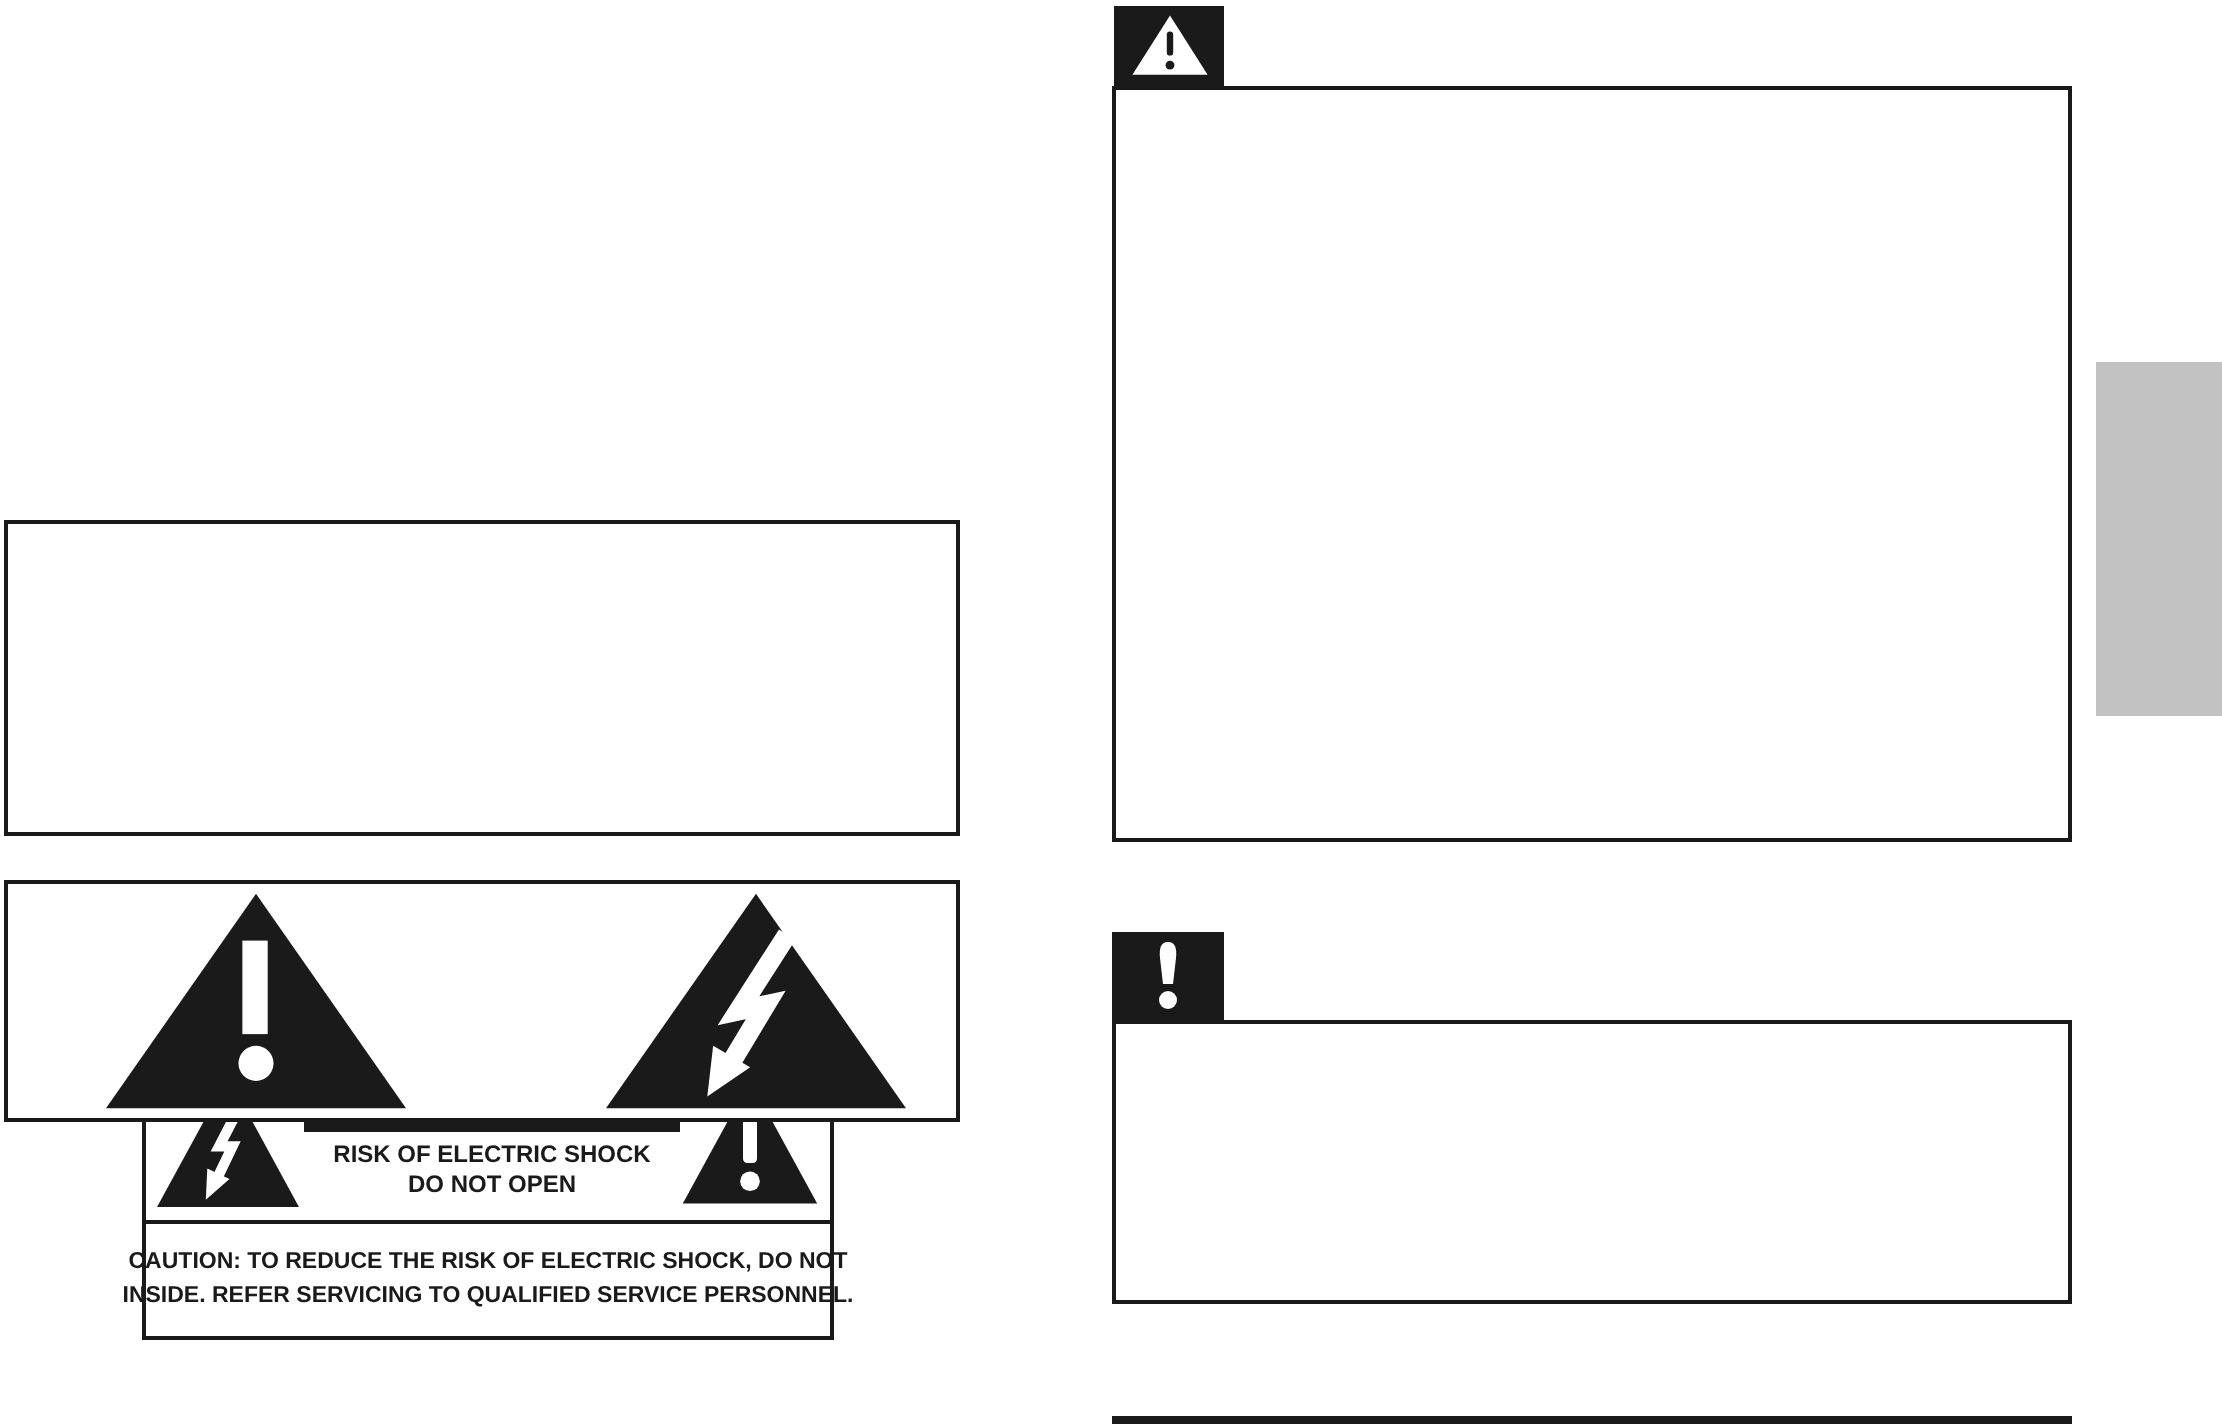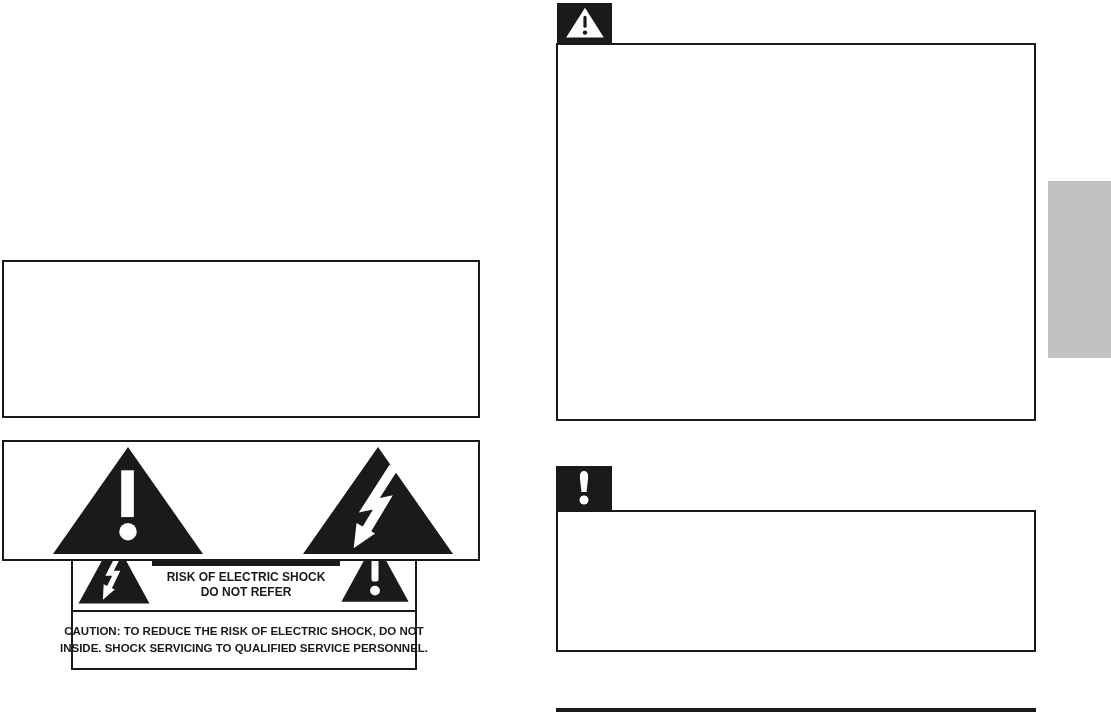"DO NOT REFER" div { text: REFER -> OPEN }
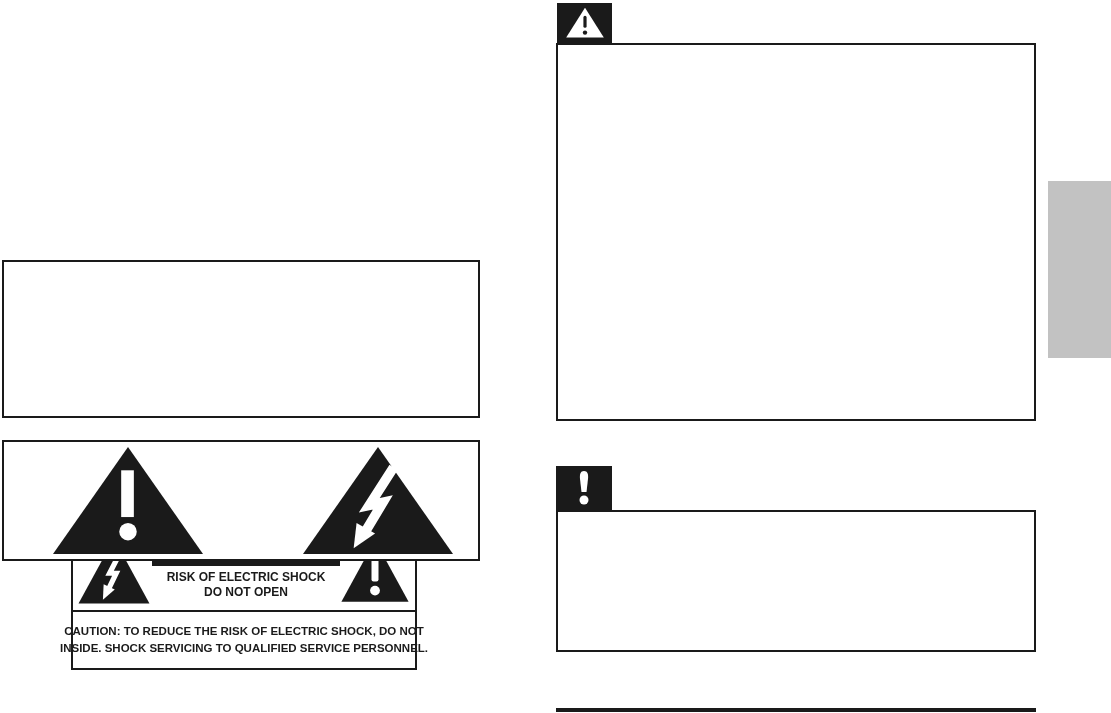"INSIDE. SHOCK SERVICING TO QUALIFIED" div { text: SHOCK -> REFER }
